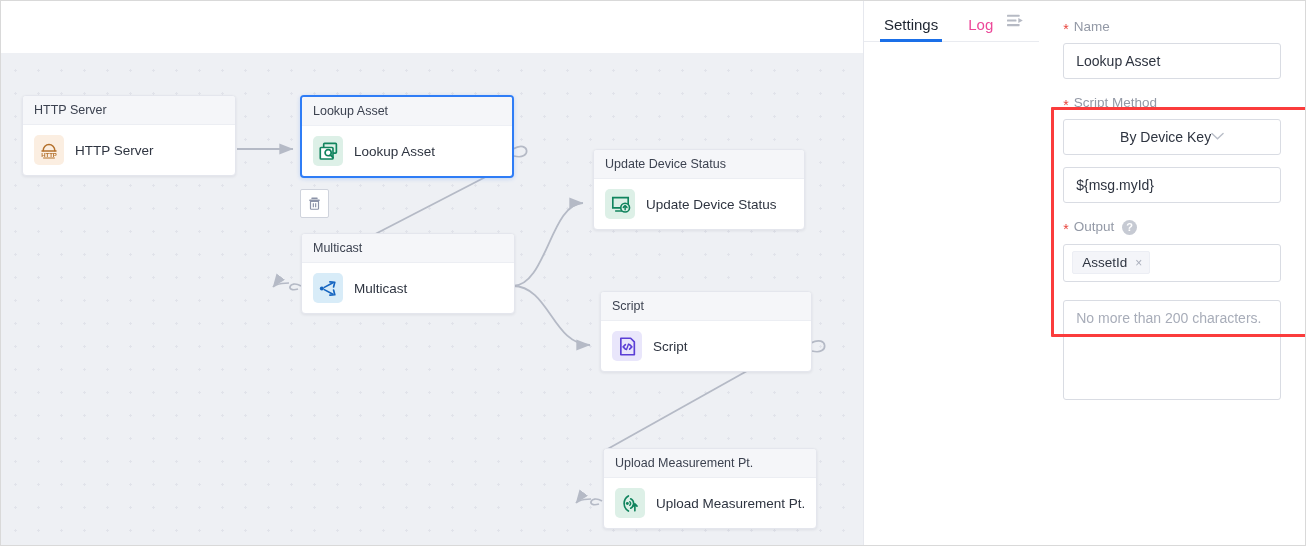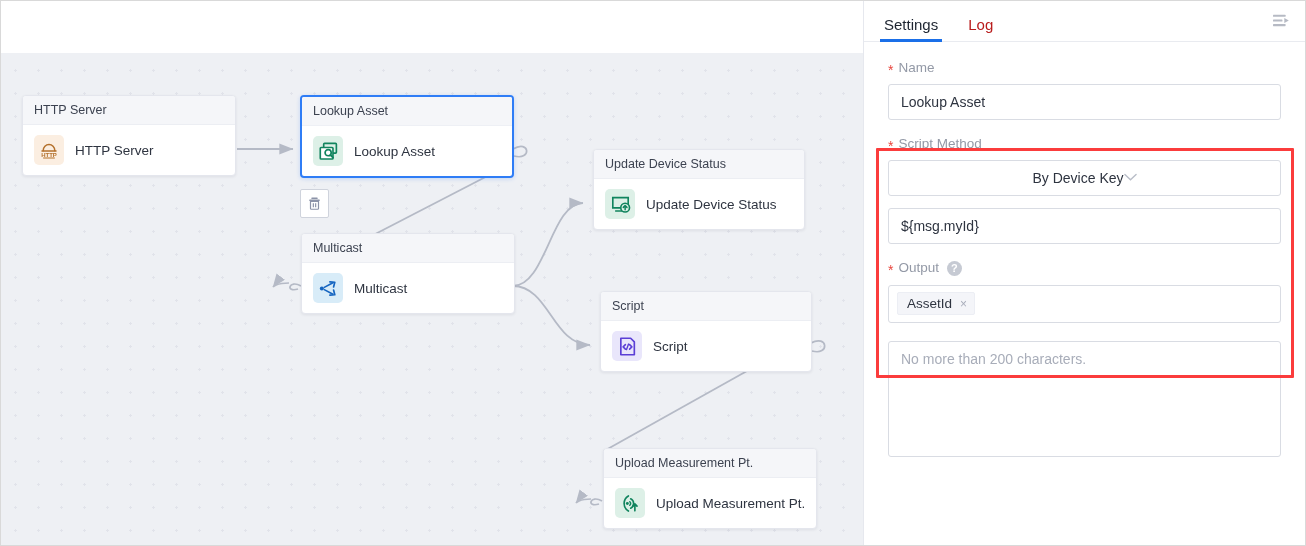"Settings" .panel { flex-direction: column -> row }
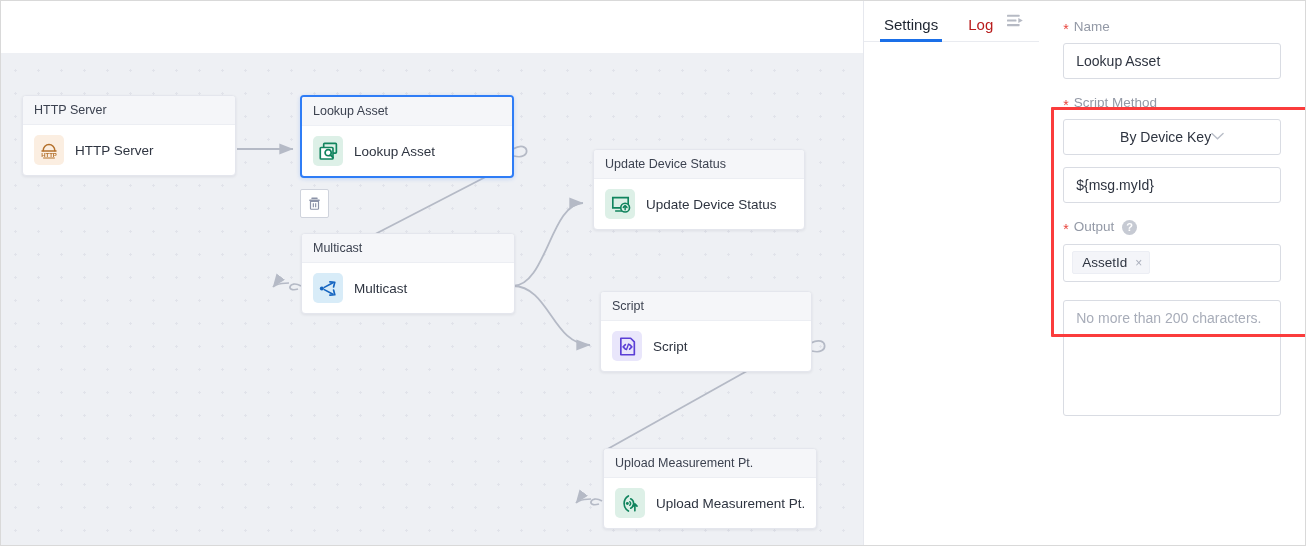"Log" .tab { color: #b91c1c -> #ec4899 }
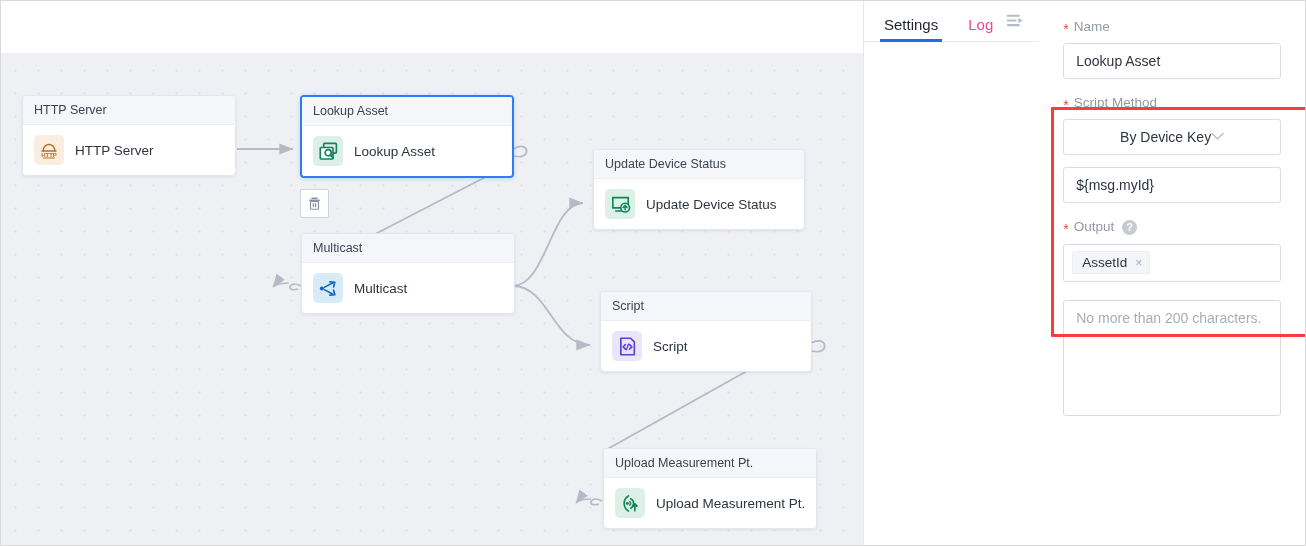"No more than 200 characters." .ta { height: 116px -> 100px }
